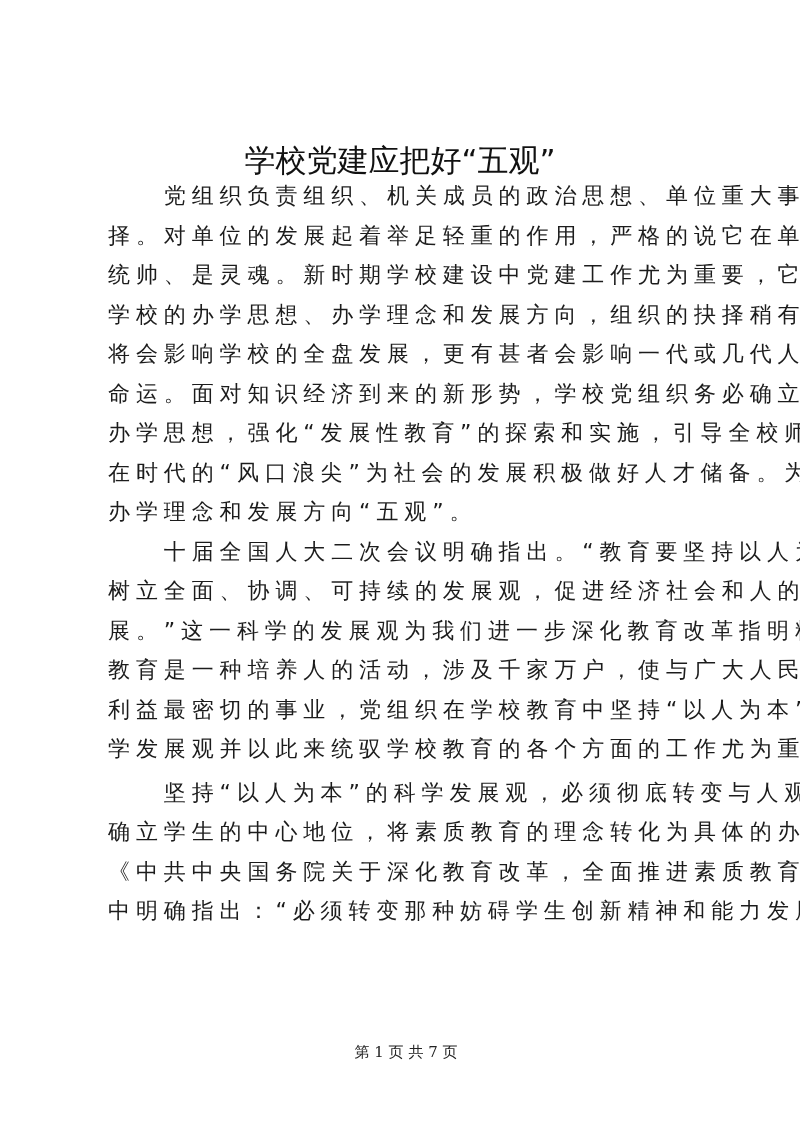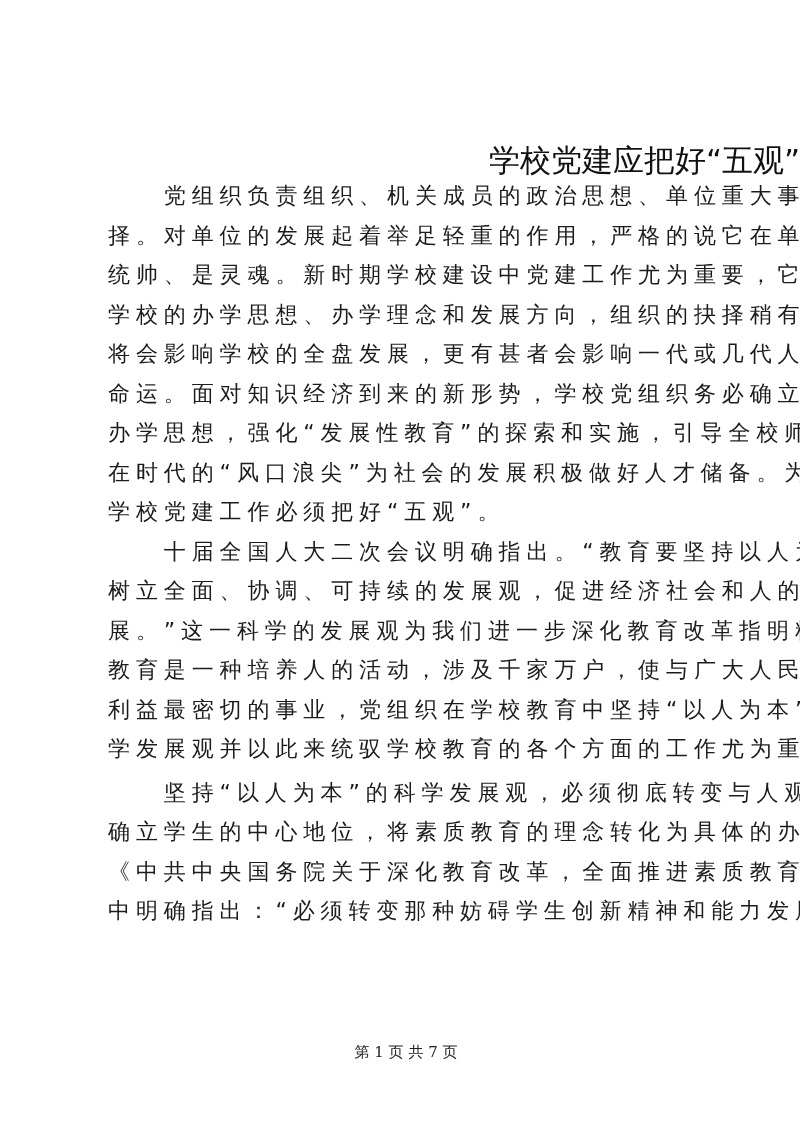"学校党建应把好“五观”" .title { text-align: right -> center }
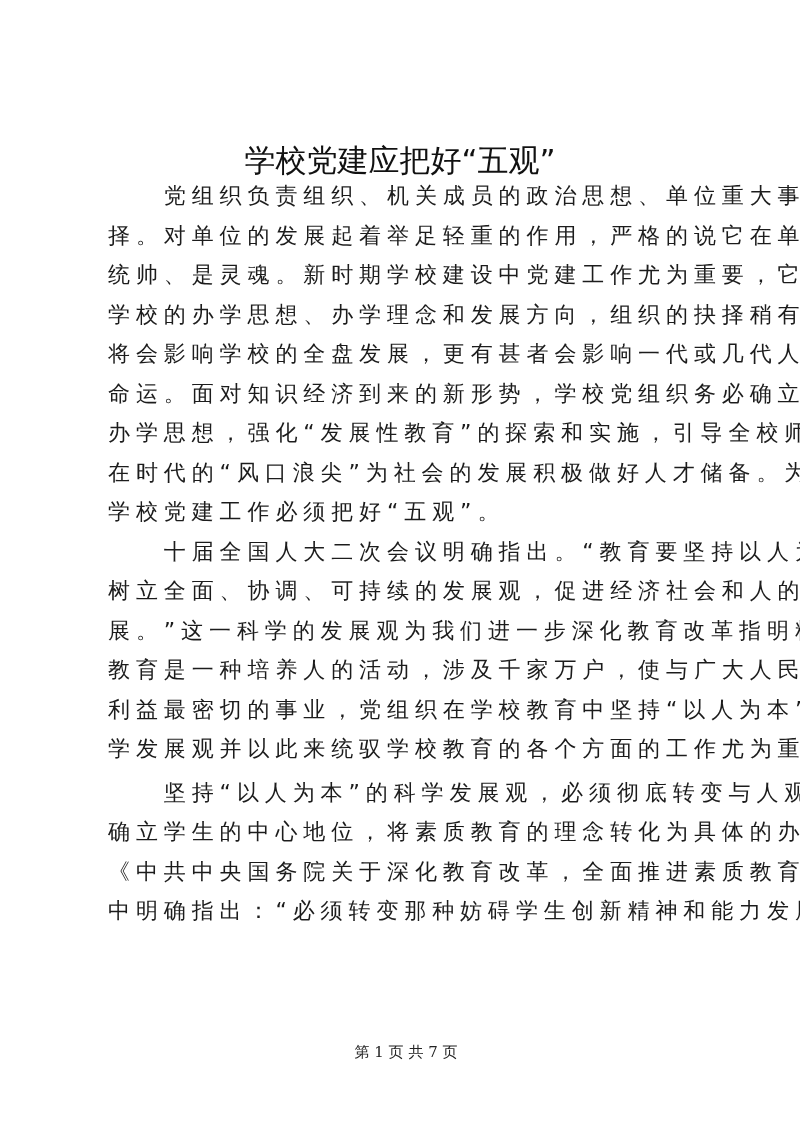"学校党建工作必须把好“五观”。" span.line { text: 学校党建工作必须把好 -> 办学理念和发展方向 }
